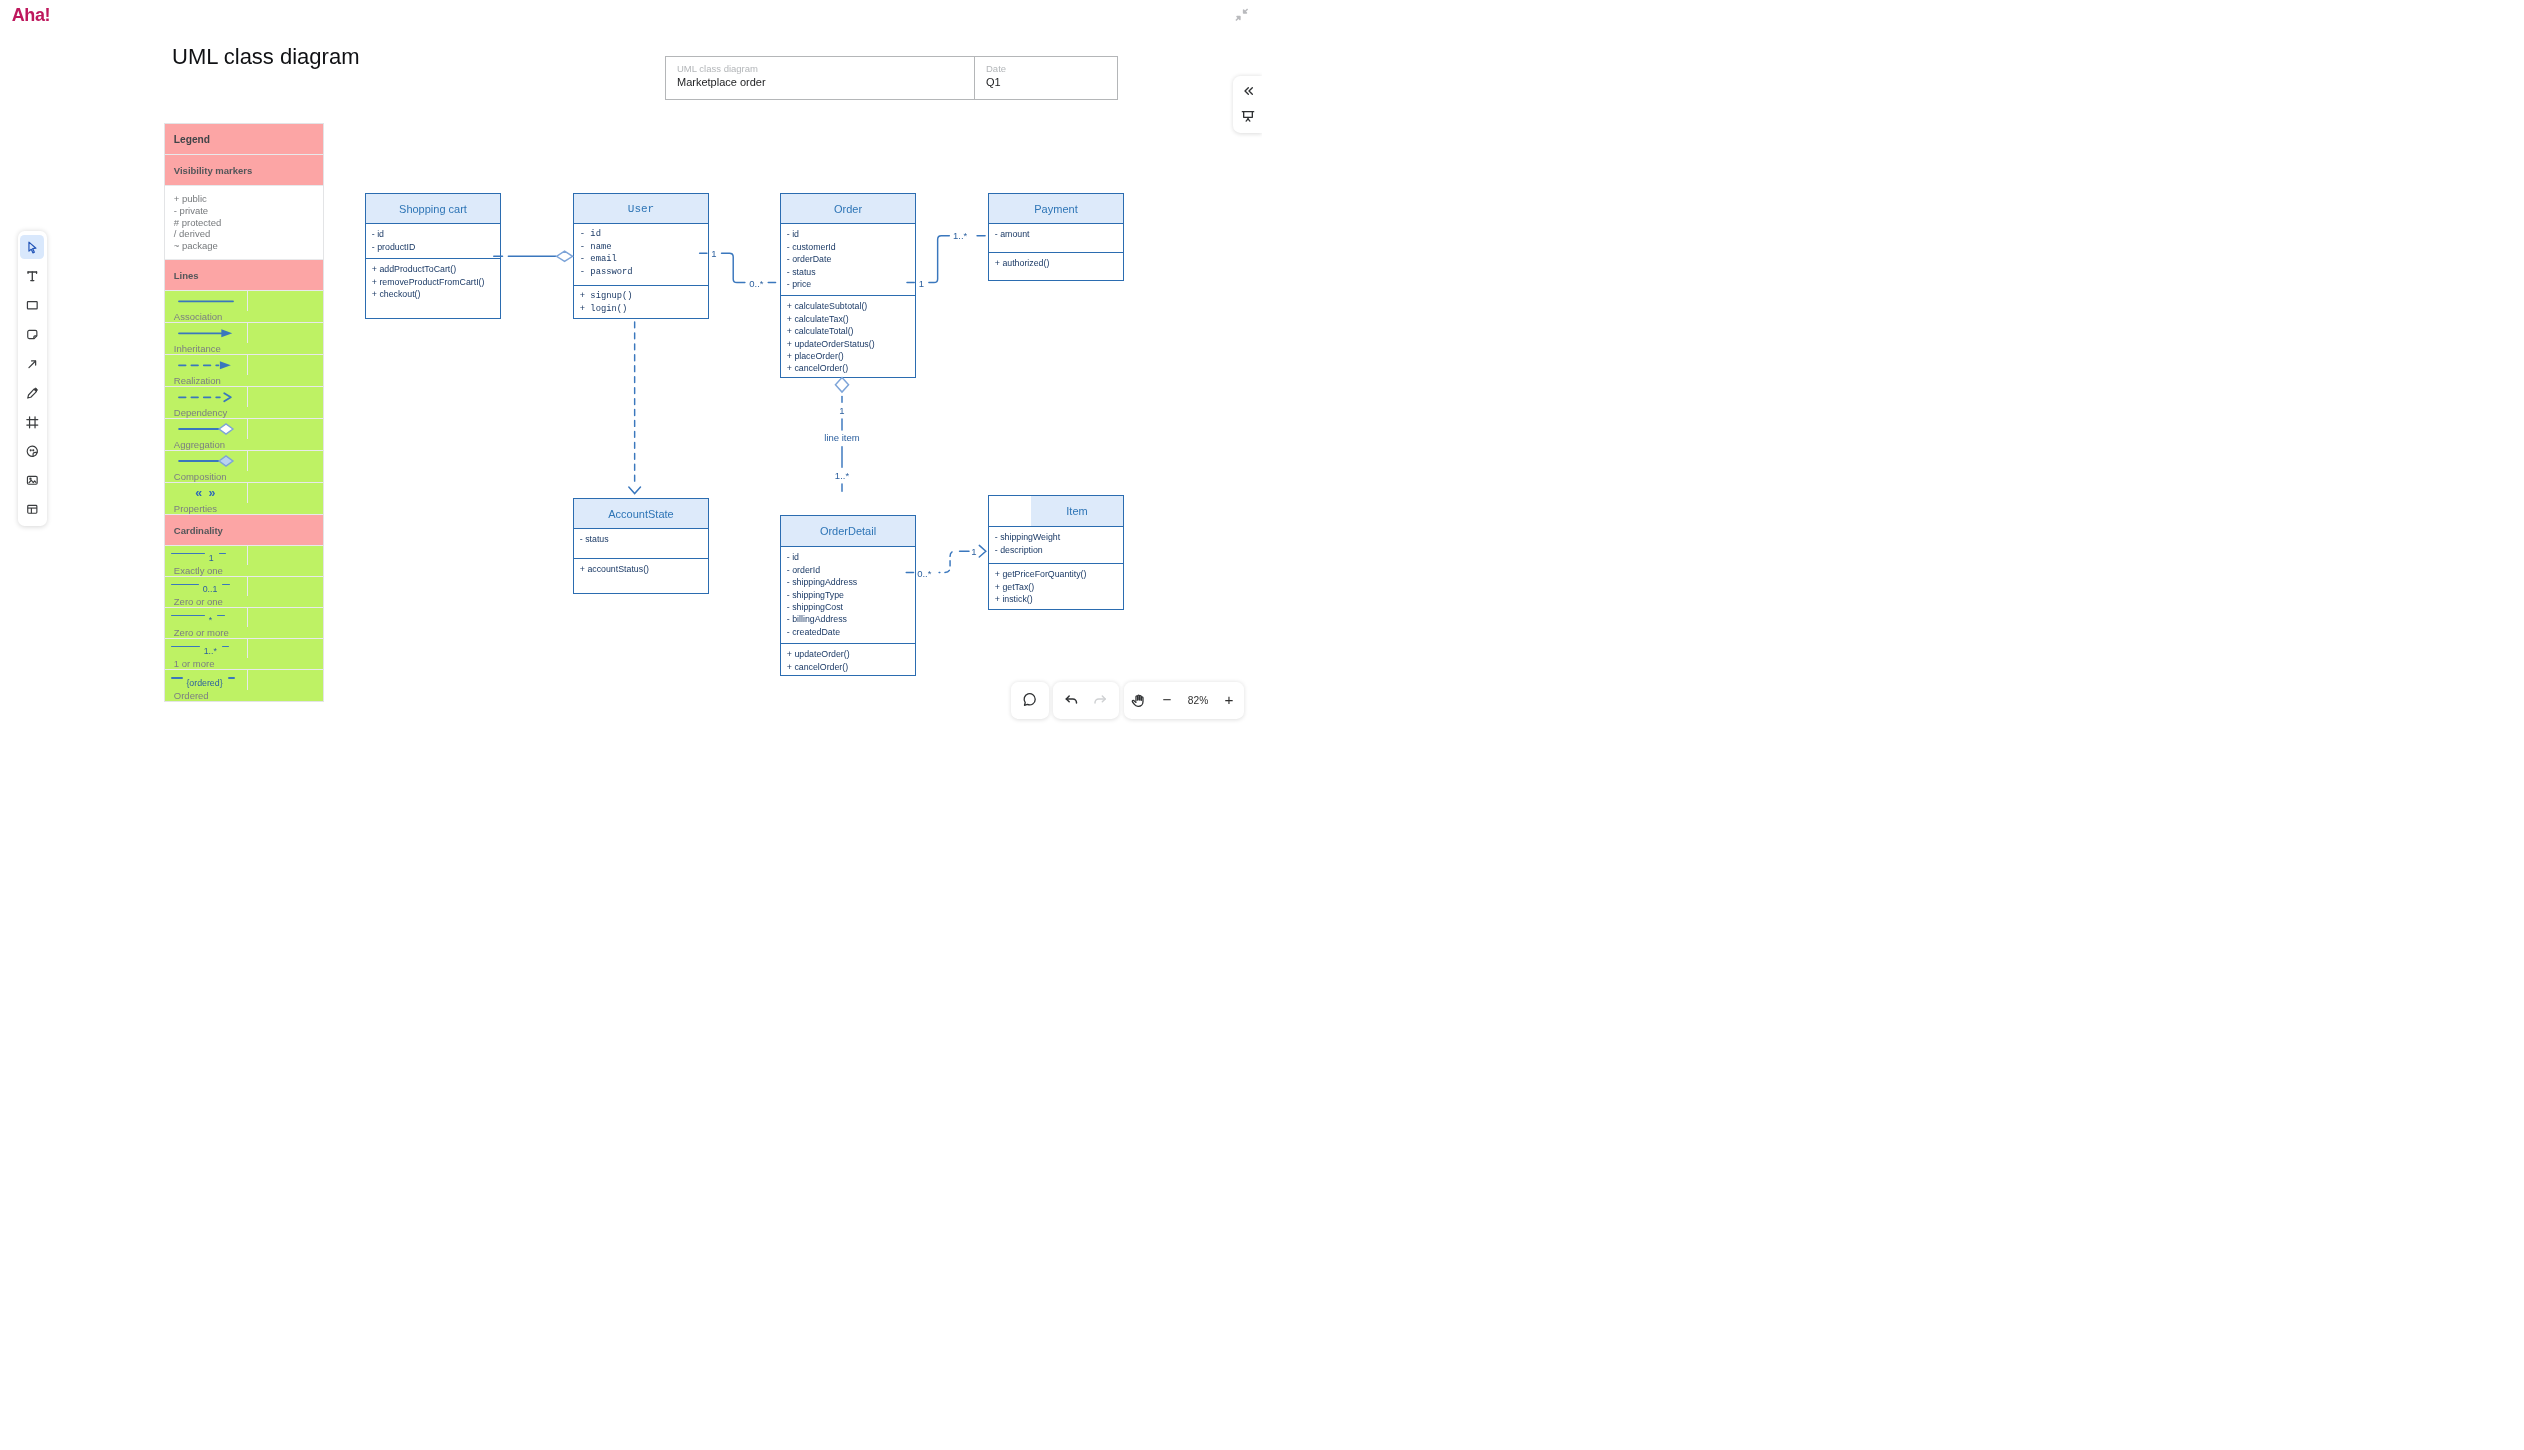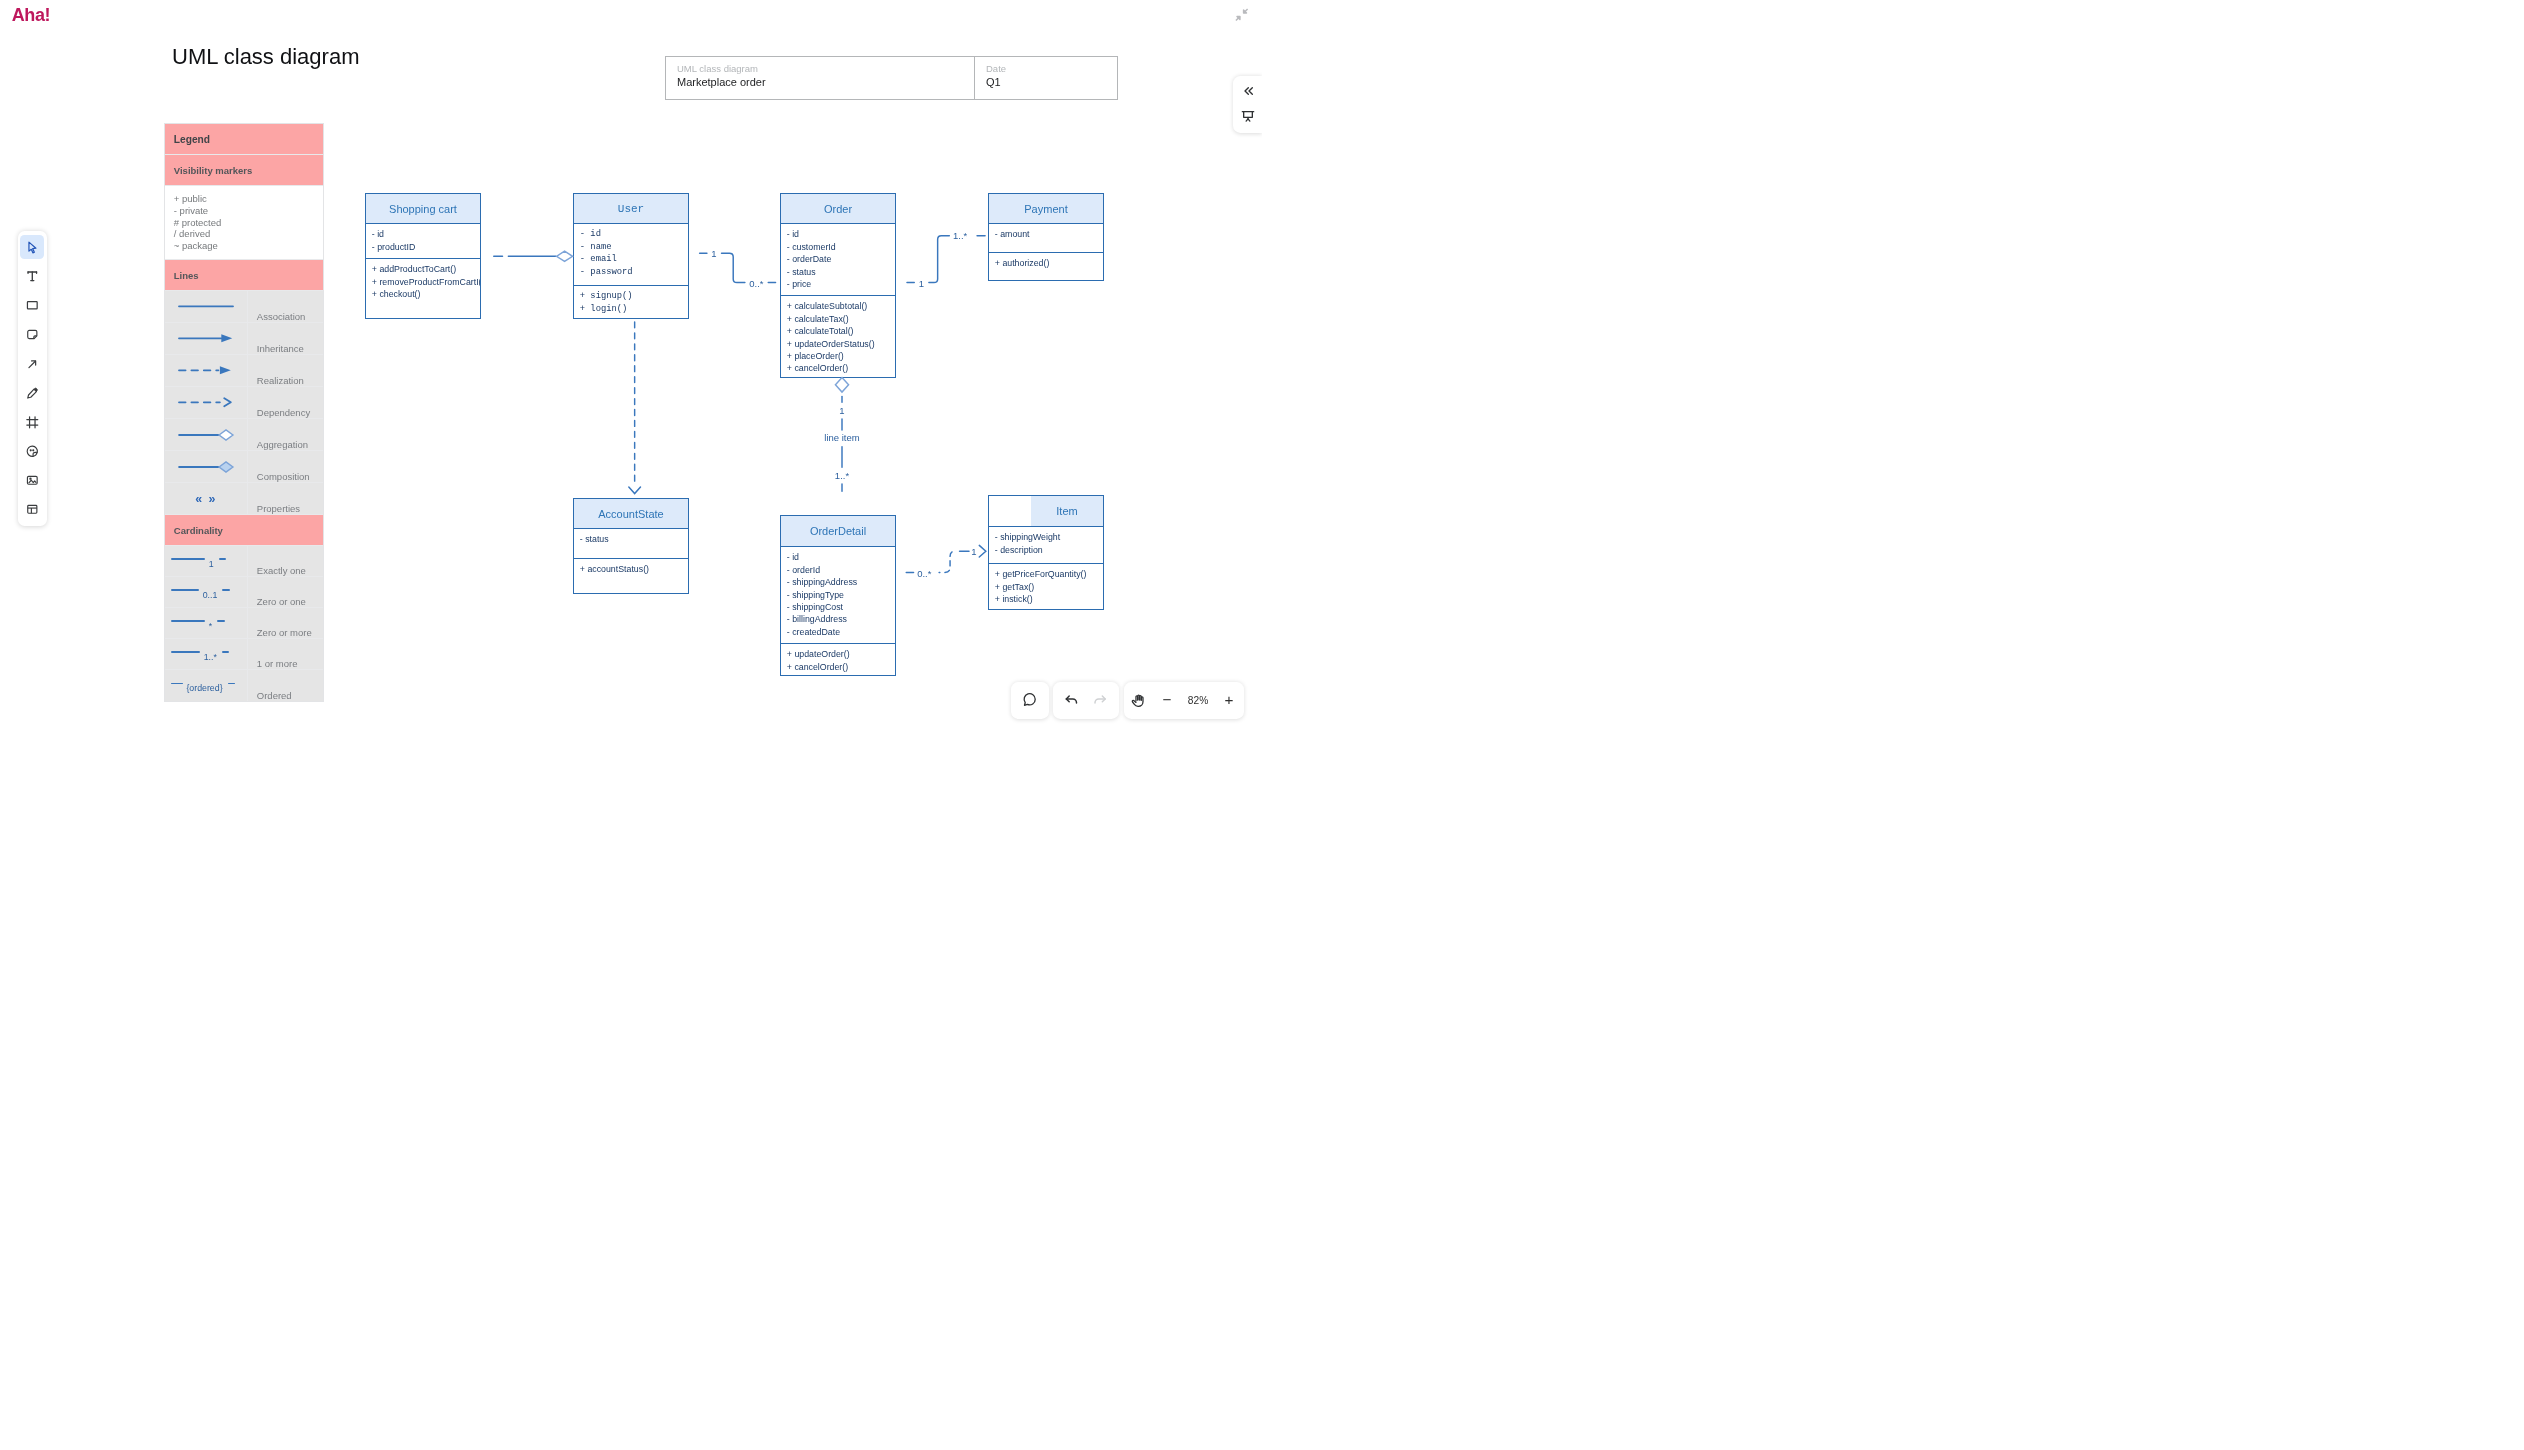"Shopping cart" .uml-box { width: 116px -> 136px }
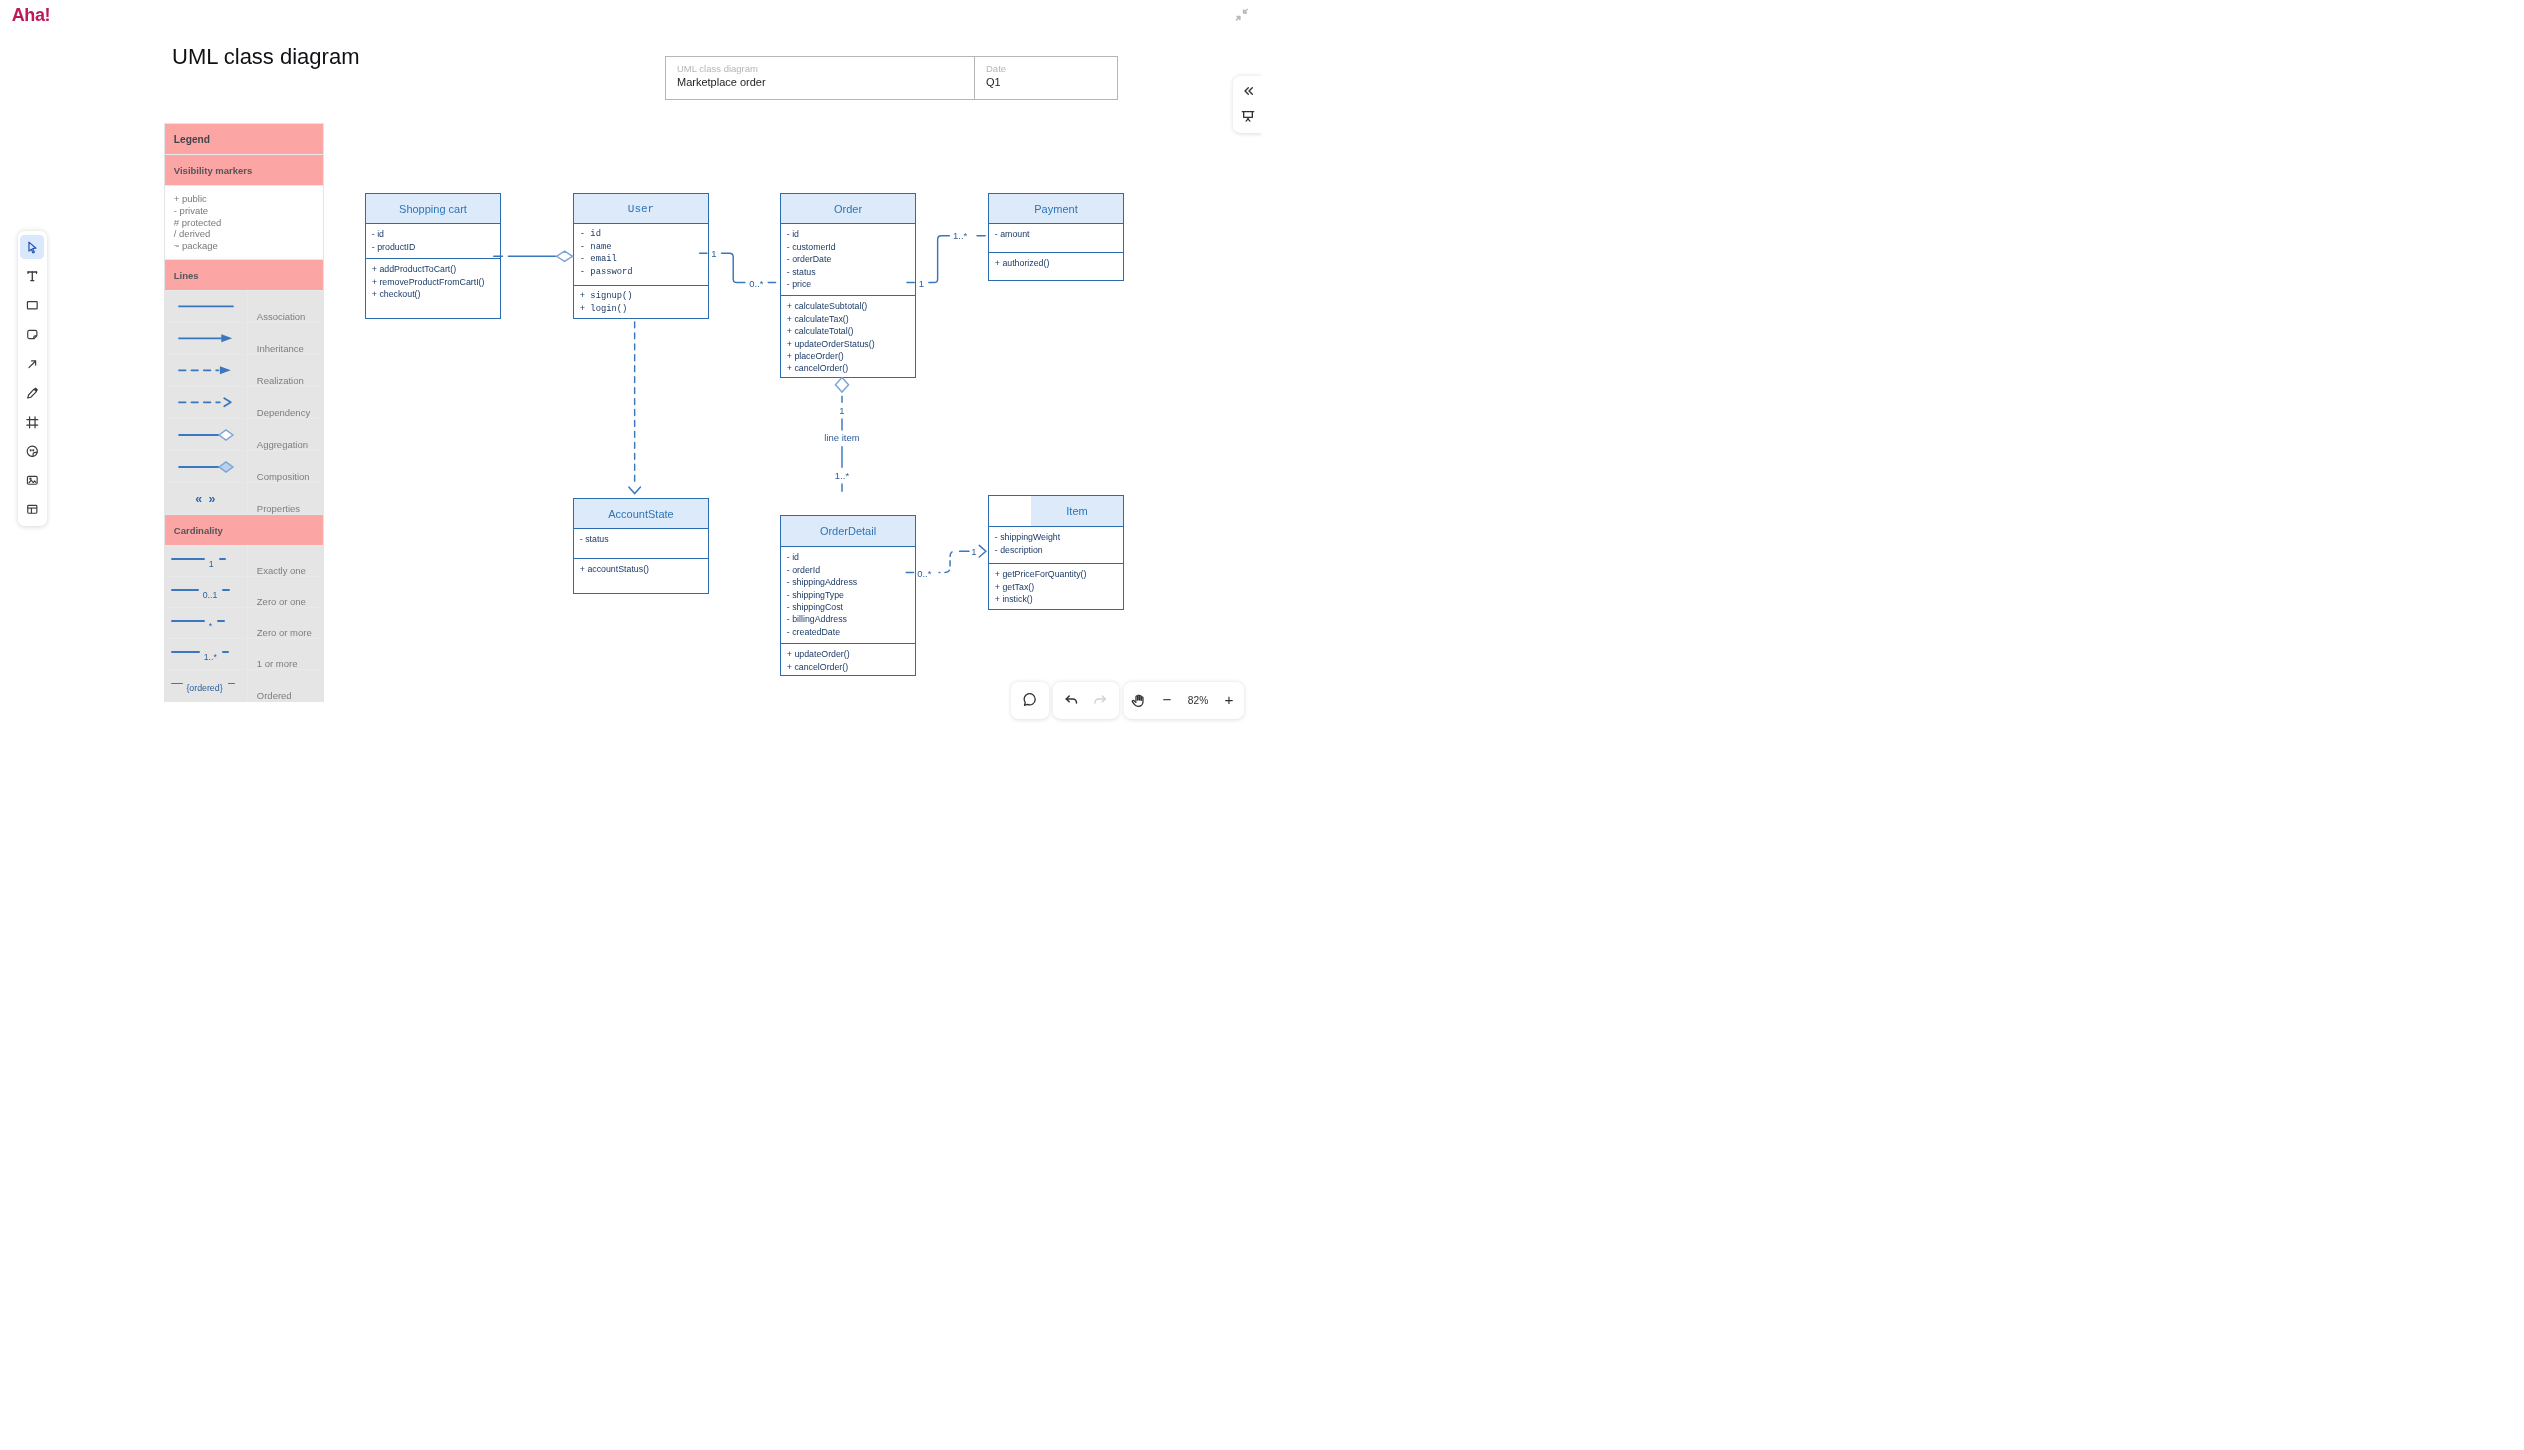"Association" .lg-sample-row { align-items: flex-end -> flex-start; background: #e5e5e5 -> #bef264; flex-direction: none -> column }
